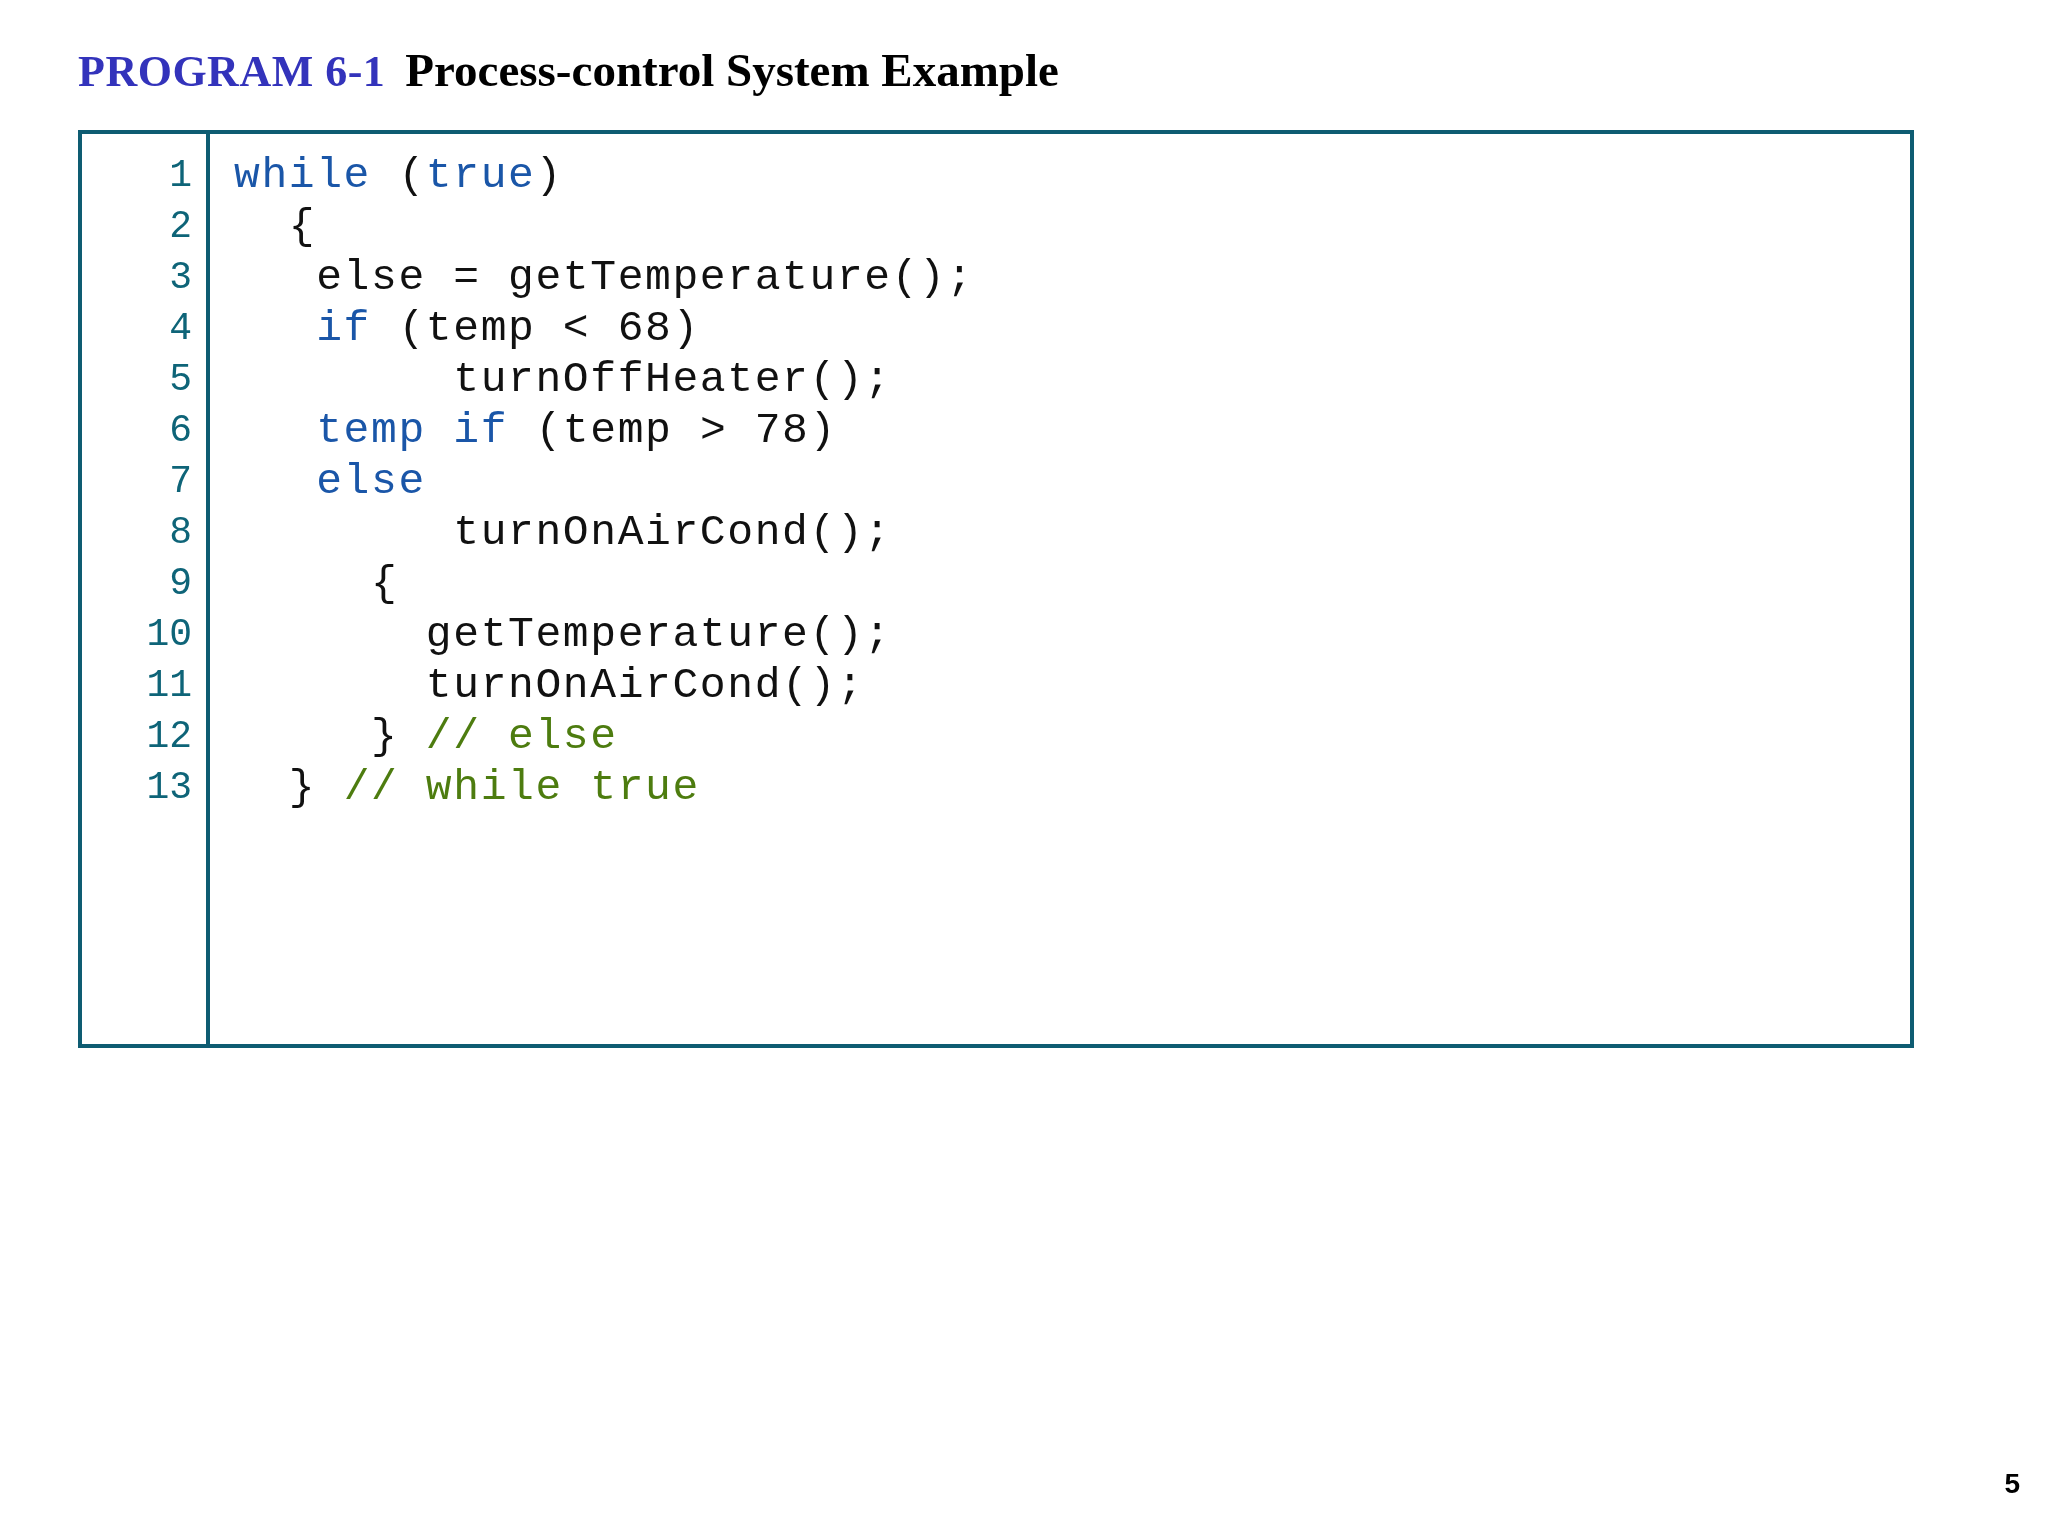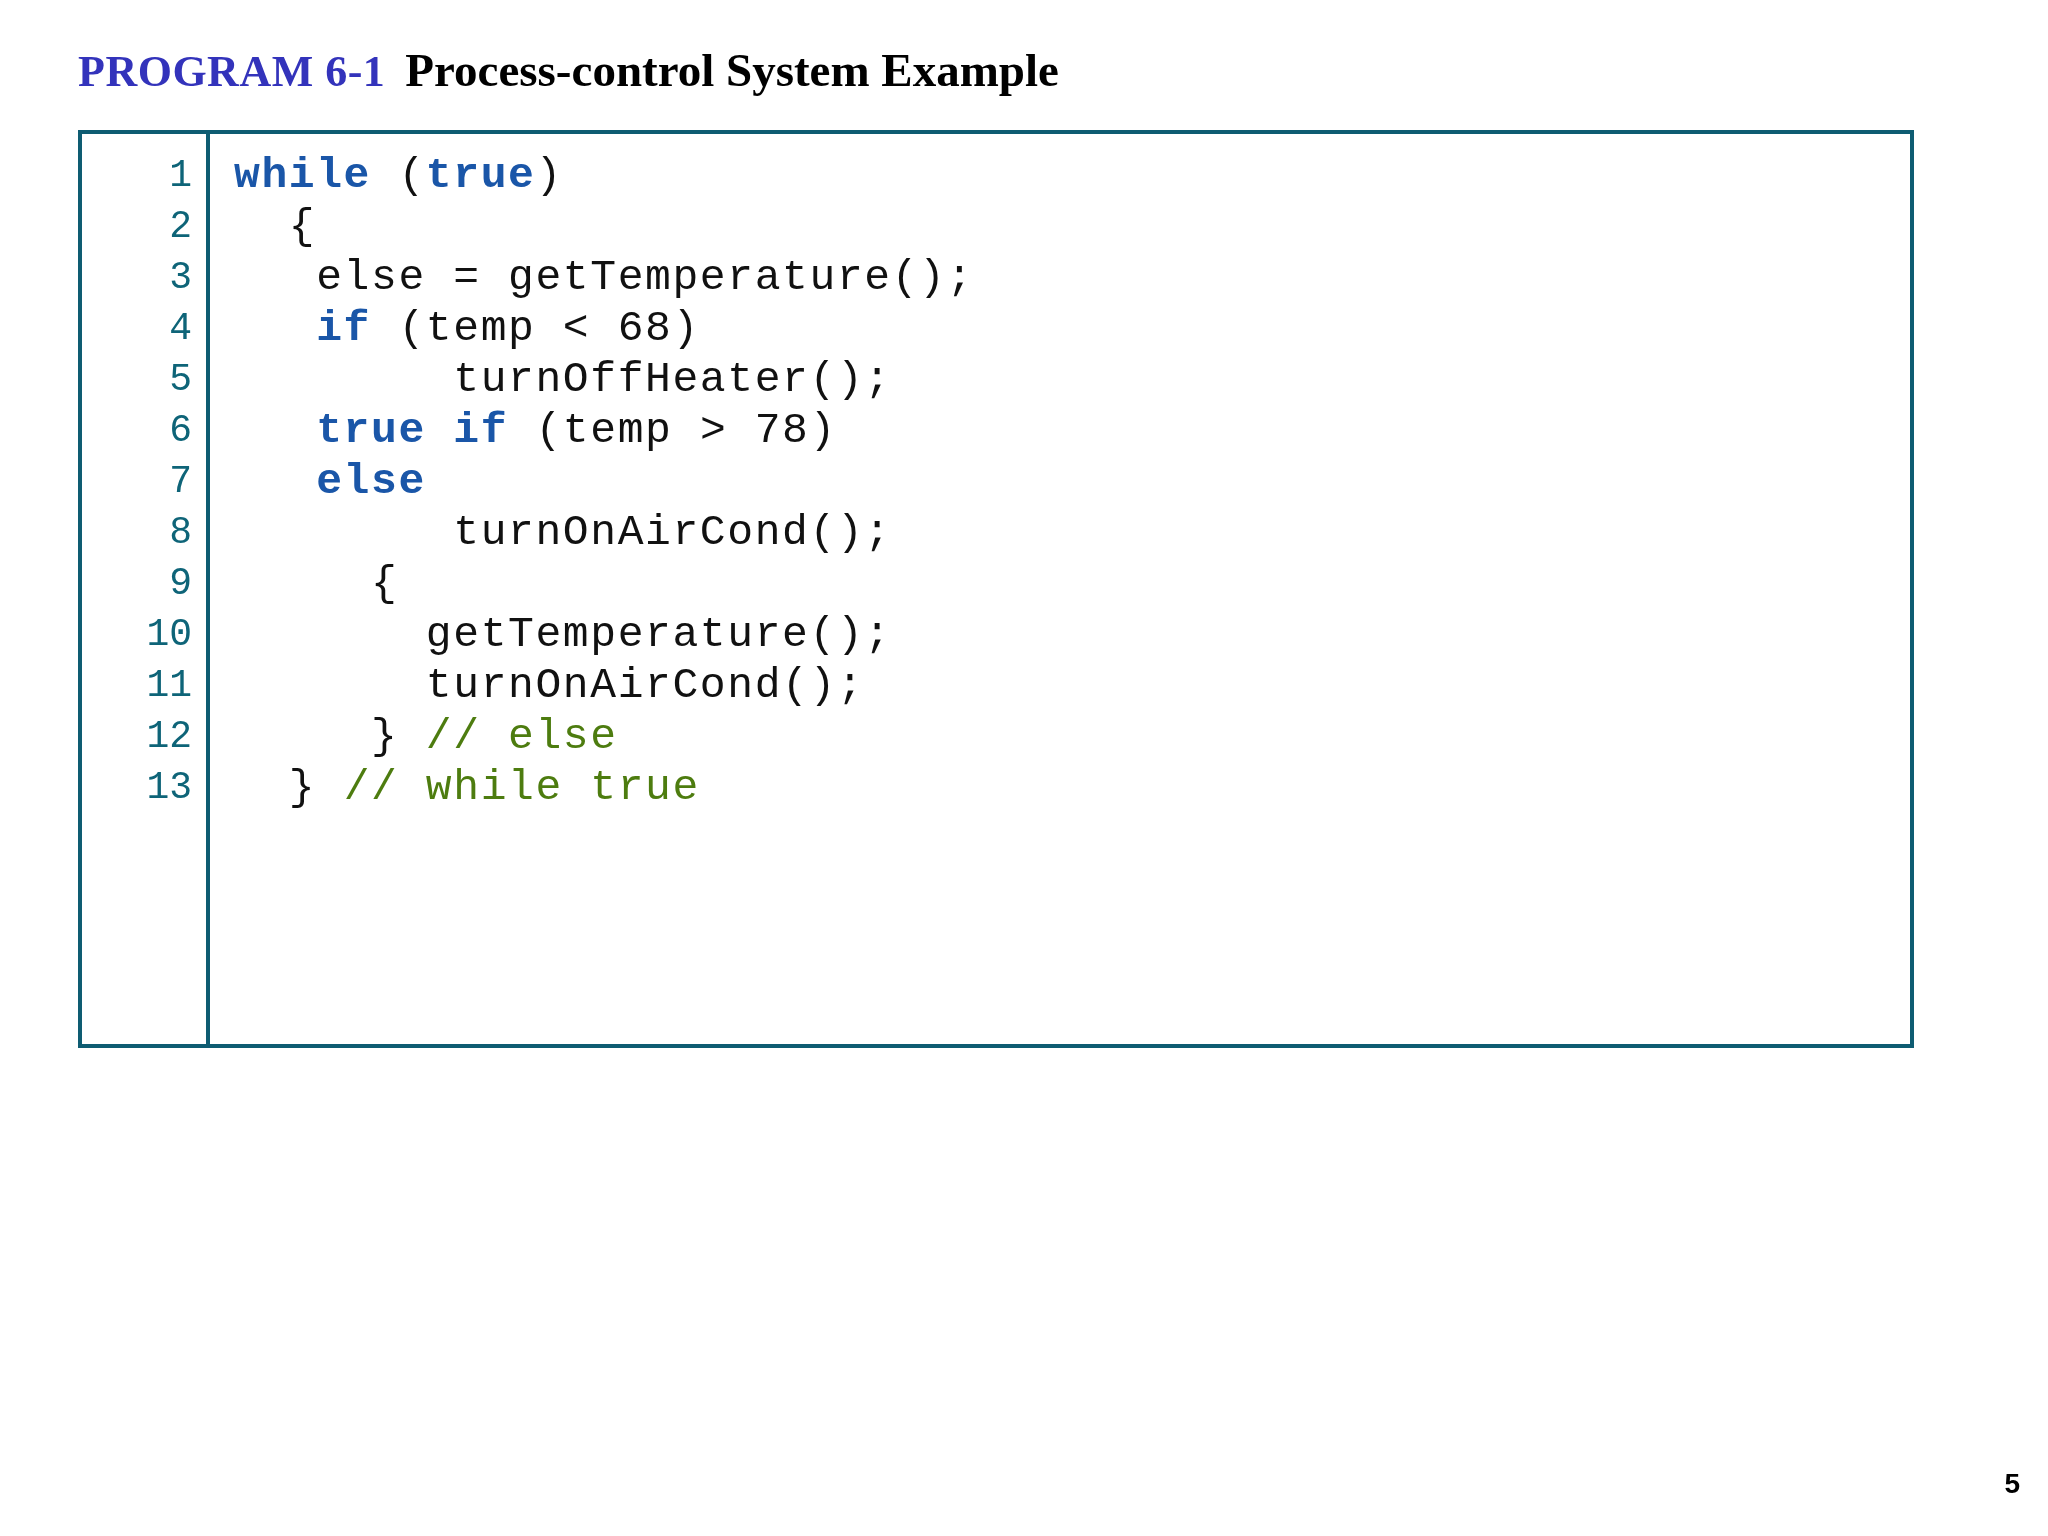"while" .kw { font-weight: bold -> none }
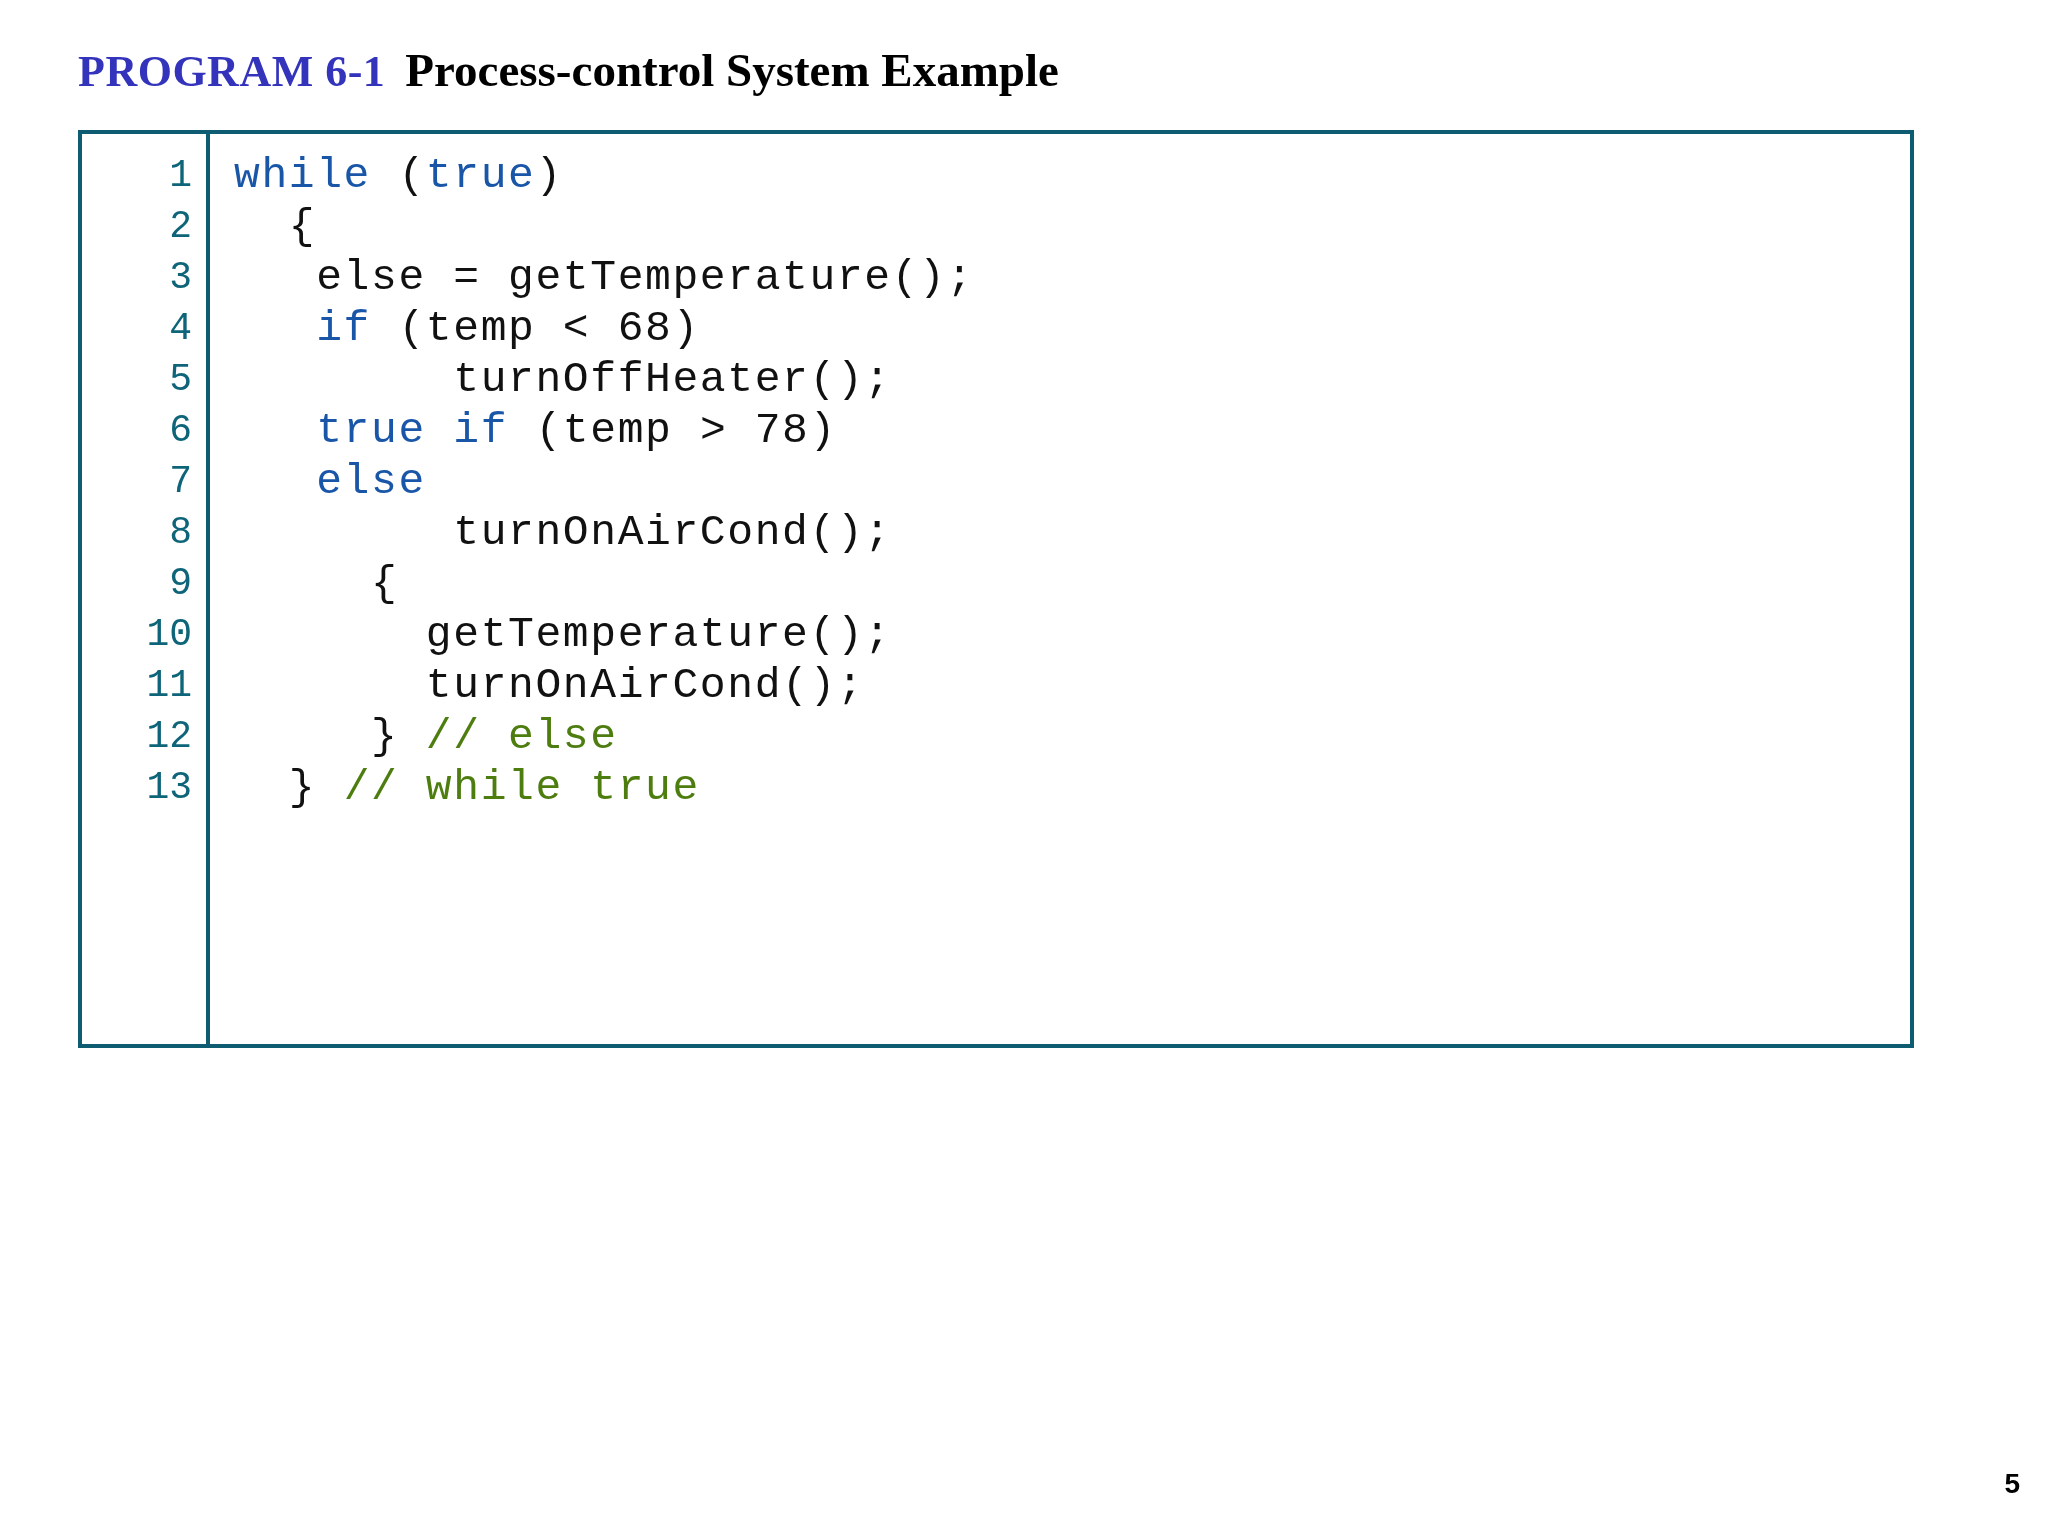"true if" span.kw { text: true -> temp }
